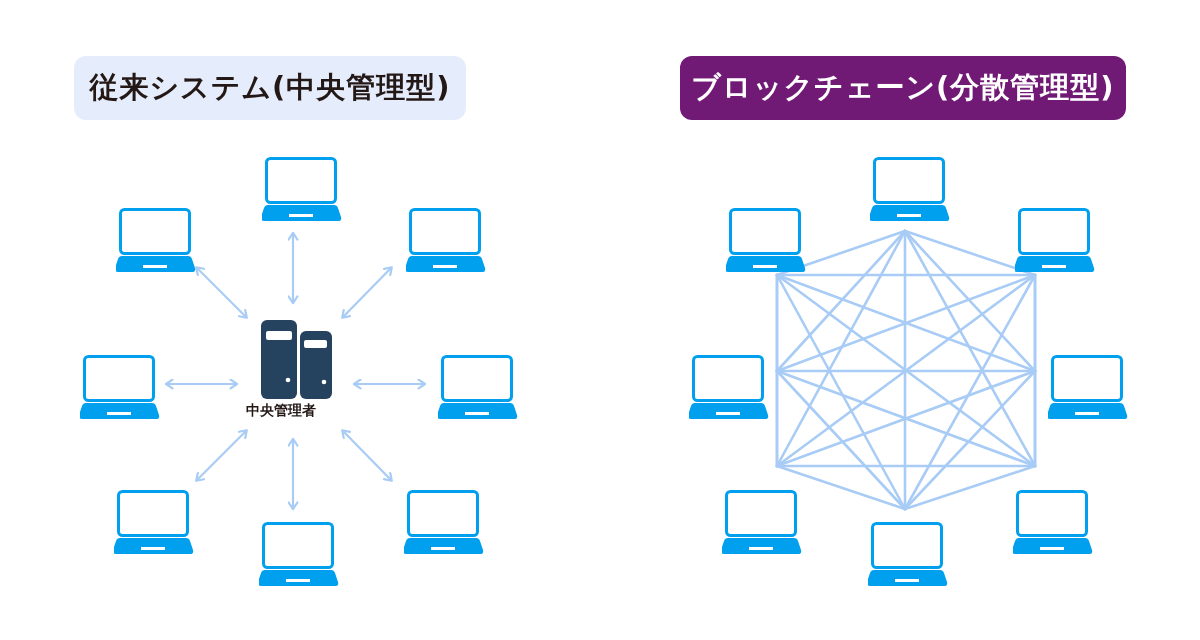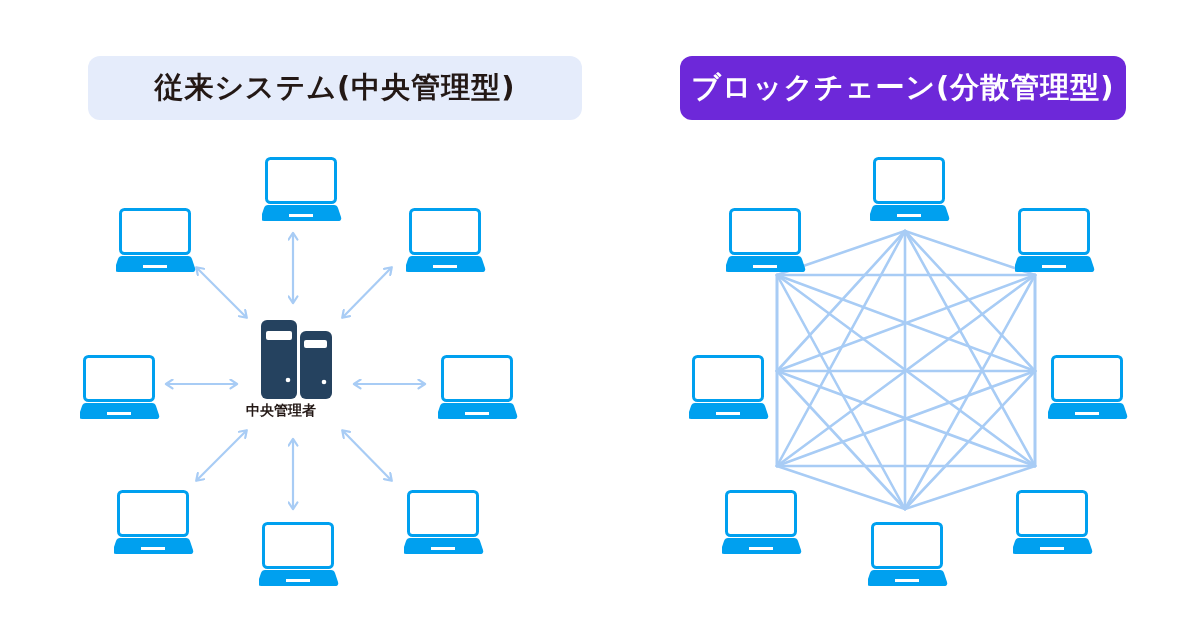"従来システム(中央管理型)" #title-left { left: 88px -> 74px; width: 494px -> 392px }
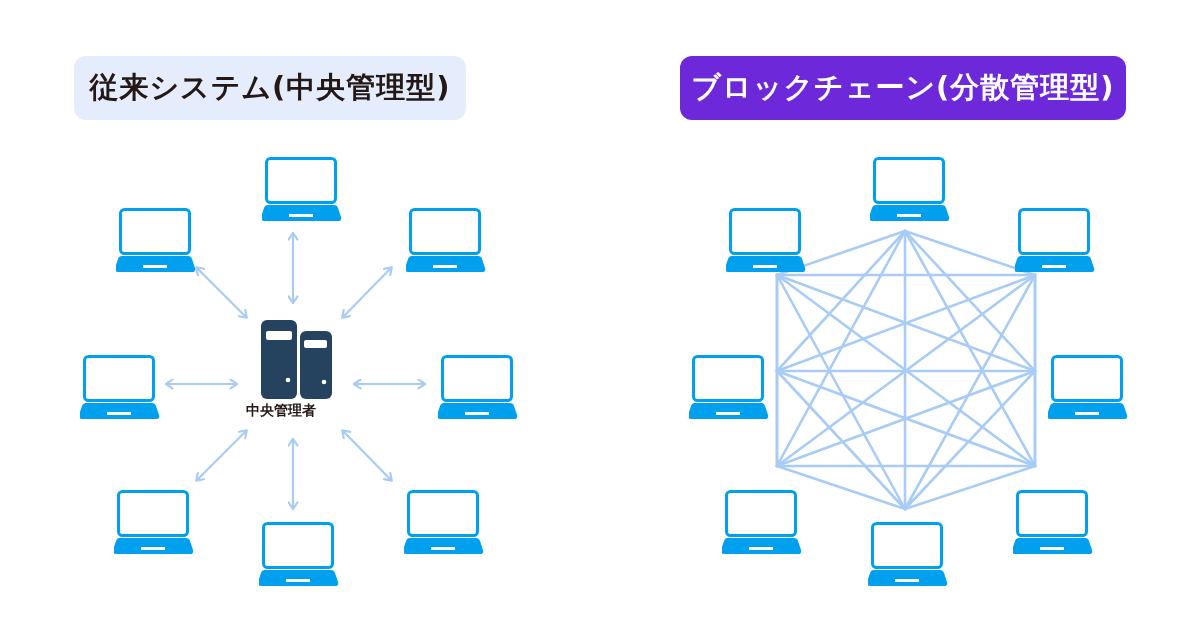"ブロックチェーン(分散管理型)" #title-right { background: #6d28d9 -> #701a75 }
